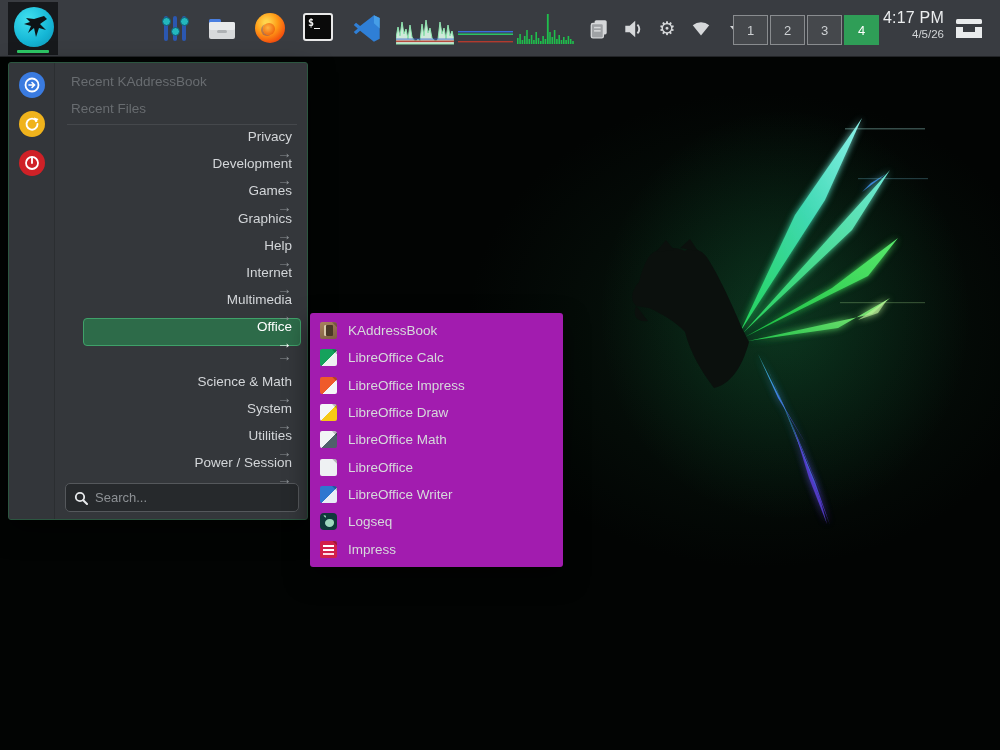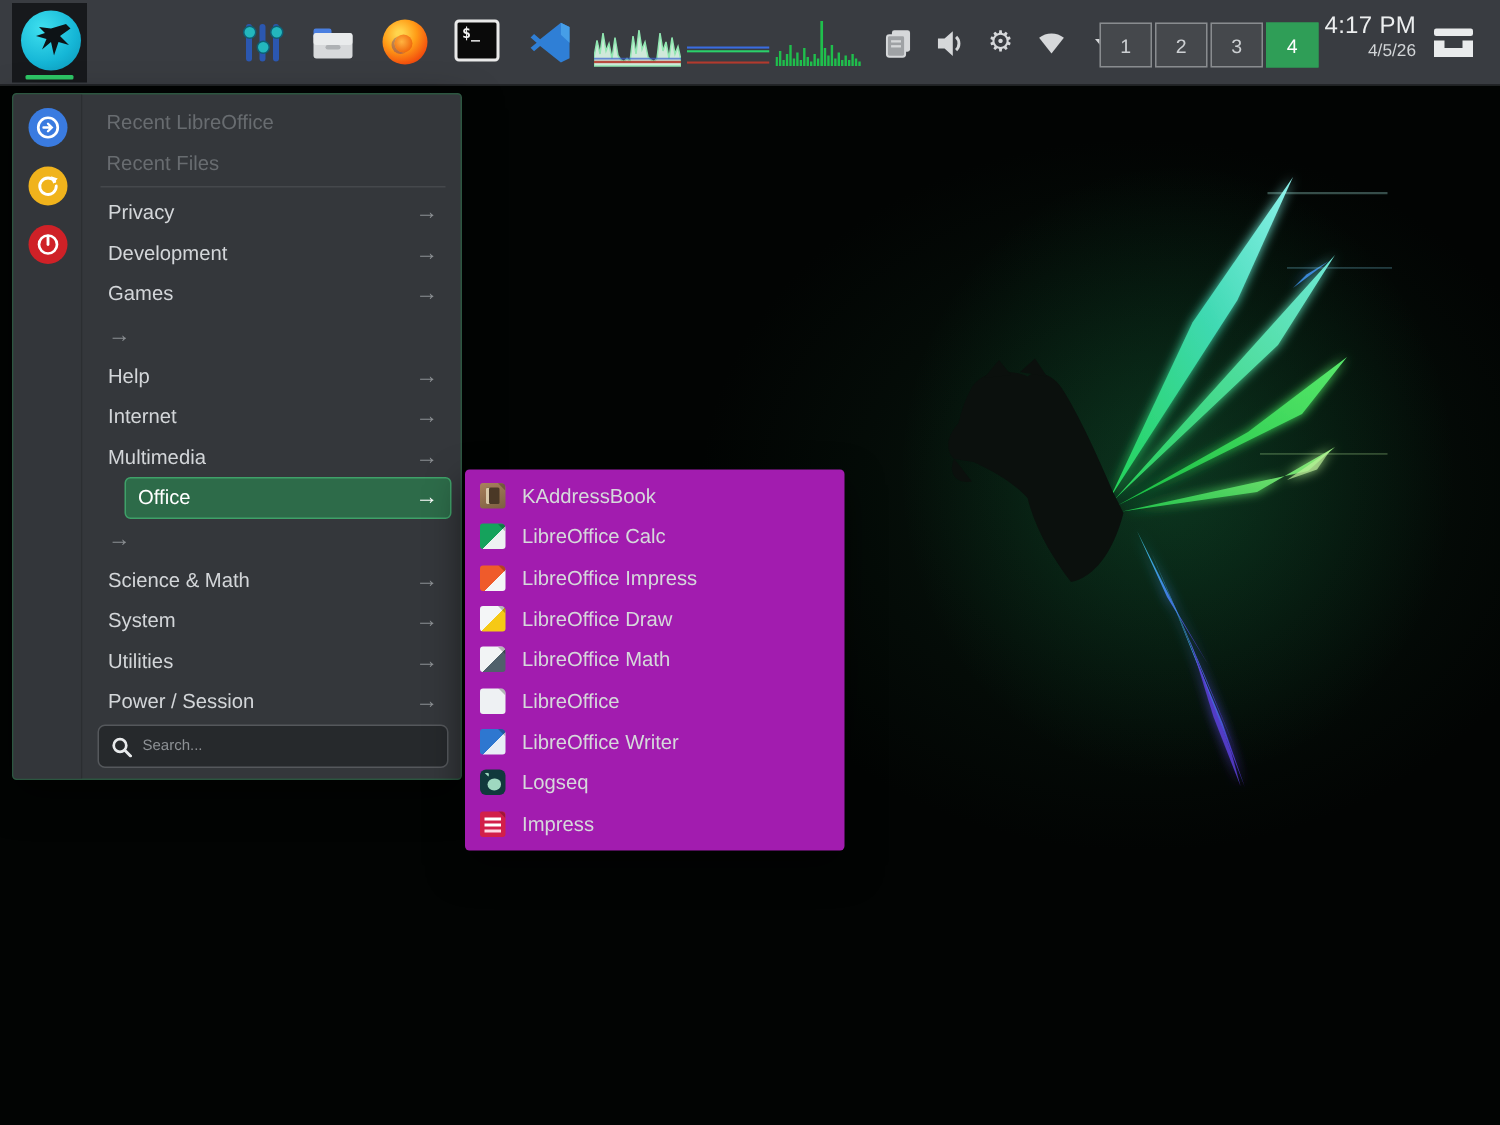"Recent LibreOffice" div.recent-row { text: LibreOffice -> KAddressBook }
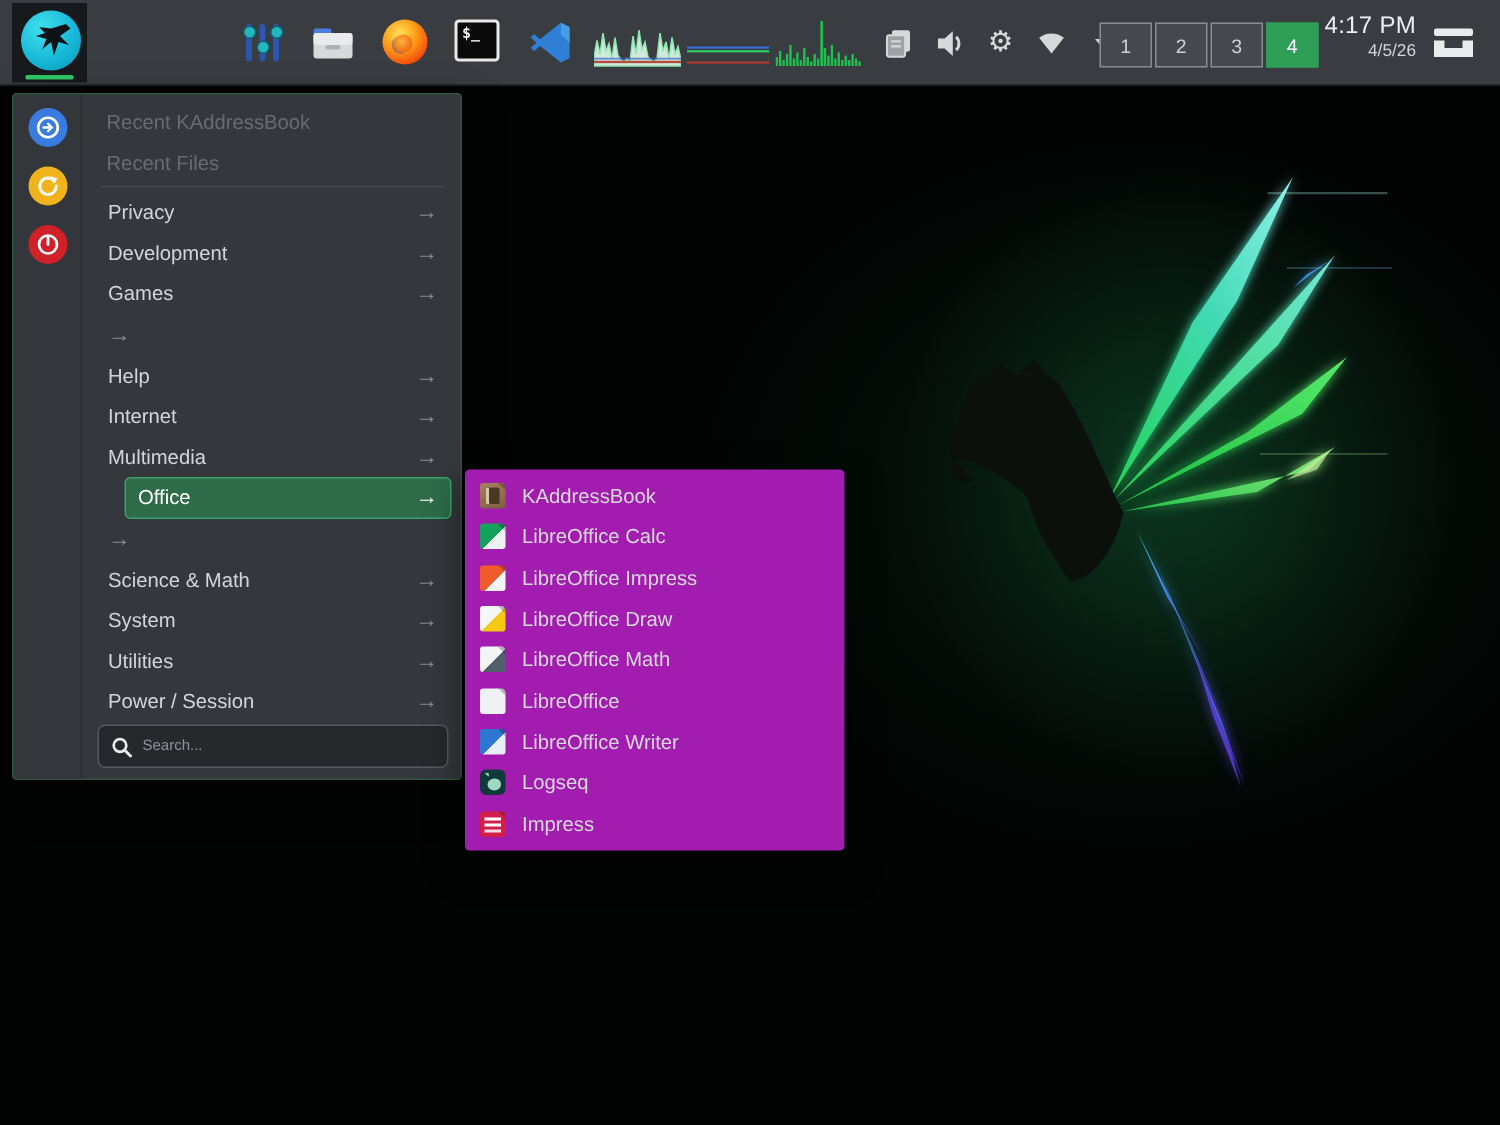"Privacy" .cat-row { align-items: center -> flex-end; flex-direction: none -> column }
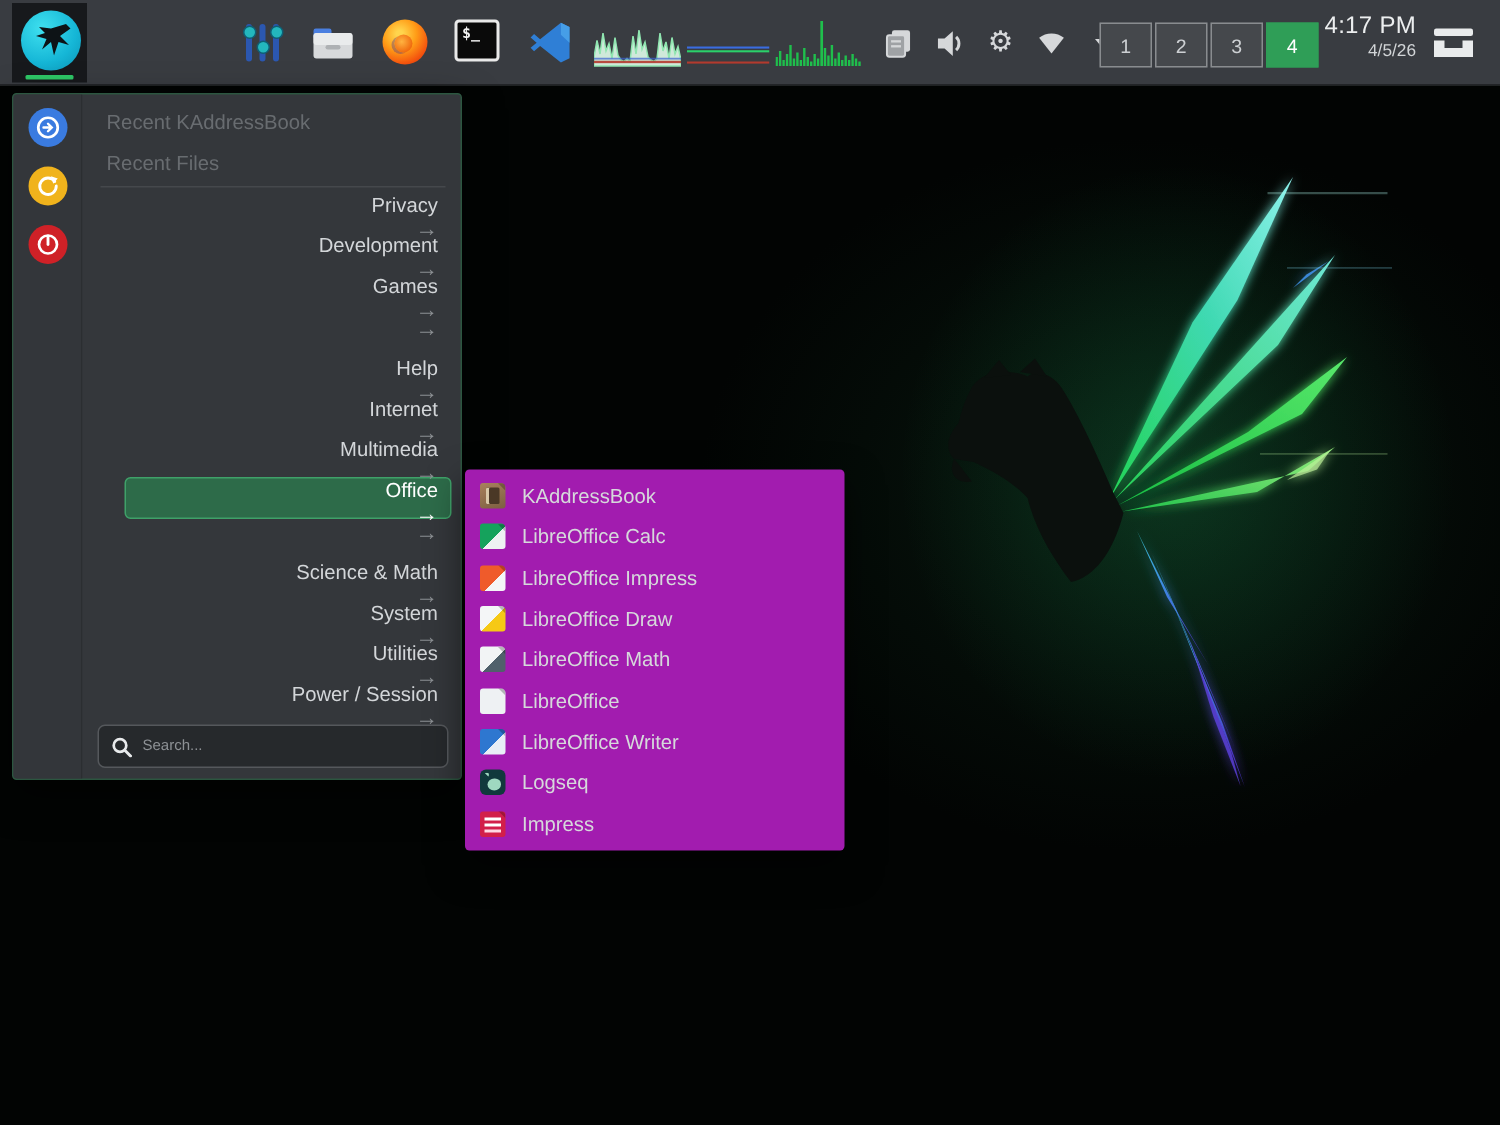"Graphics" span.cat-label { html: none -> <span>Graphics</span> }
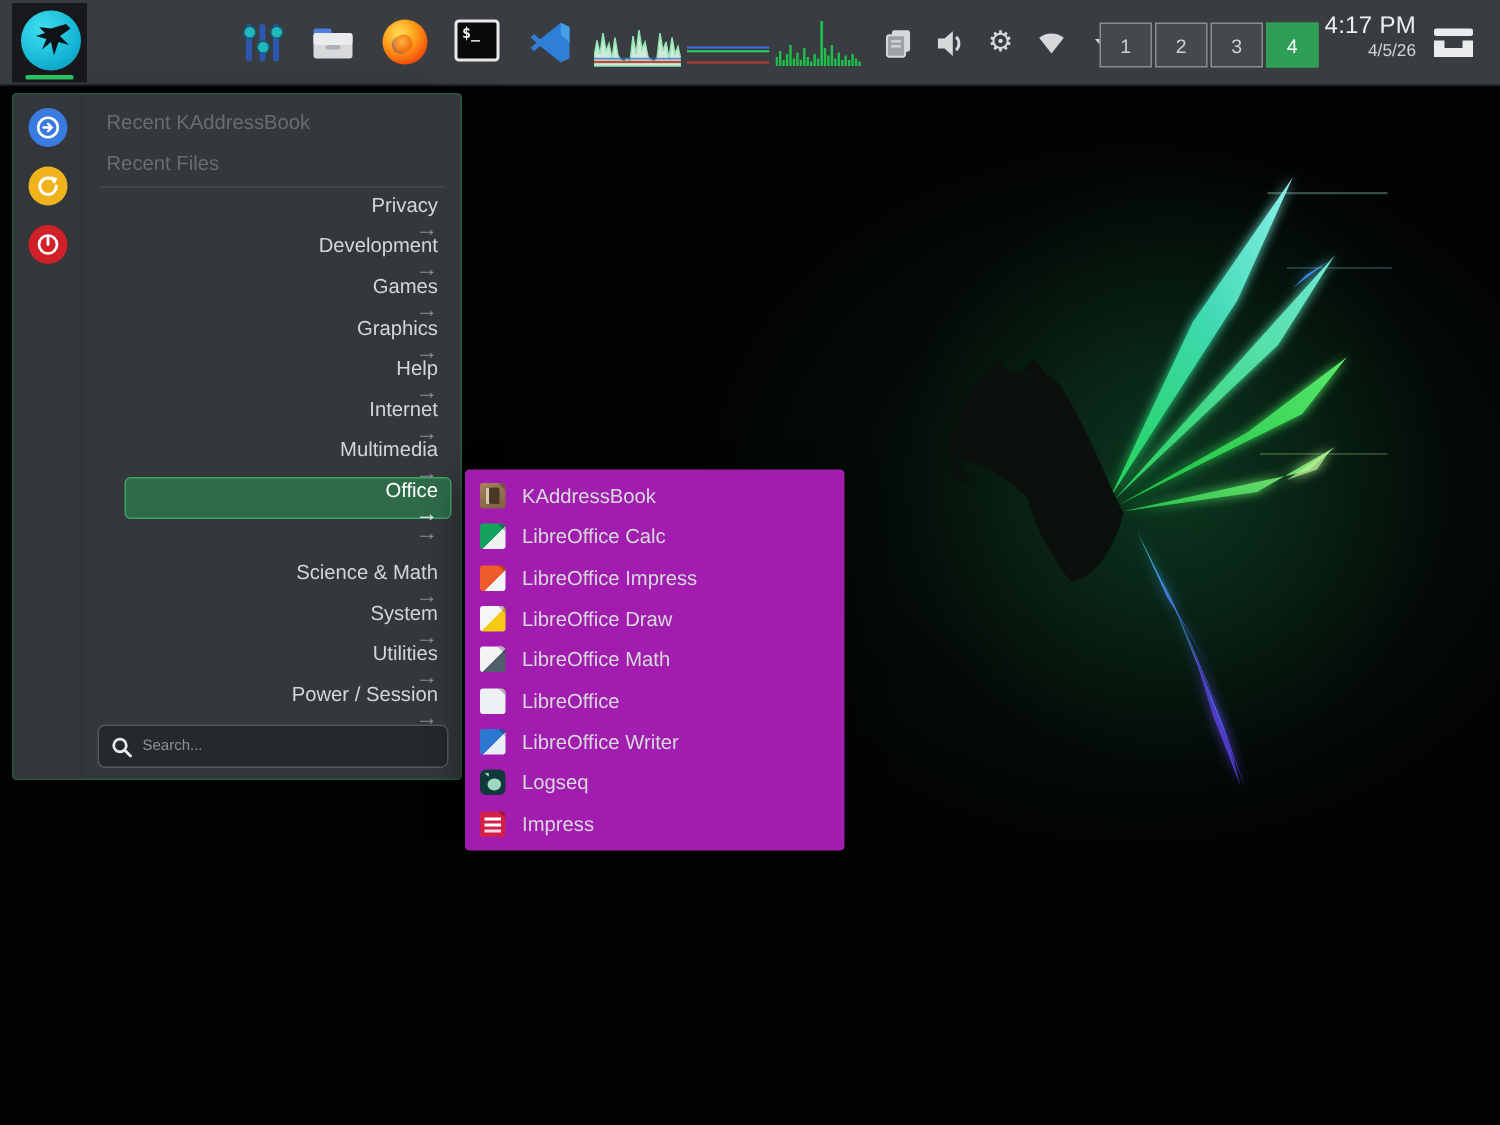"Search..." .search-box input { font-size: 10px -> 13px }
